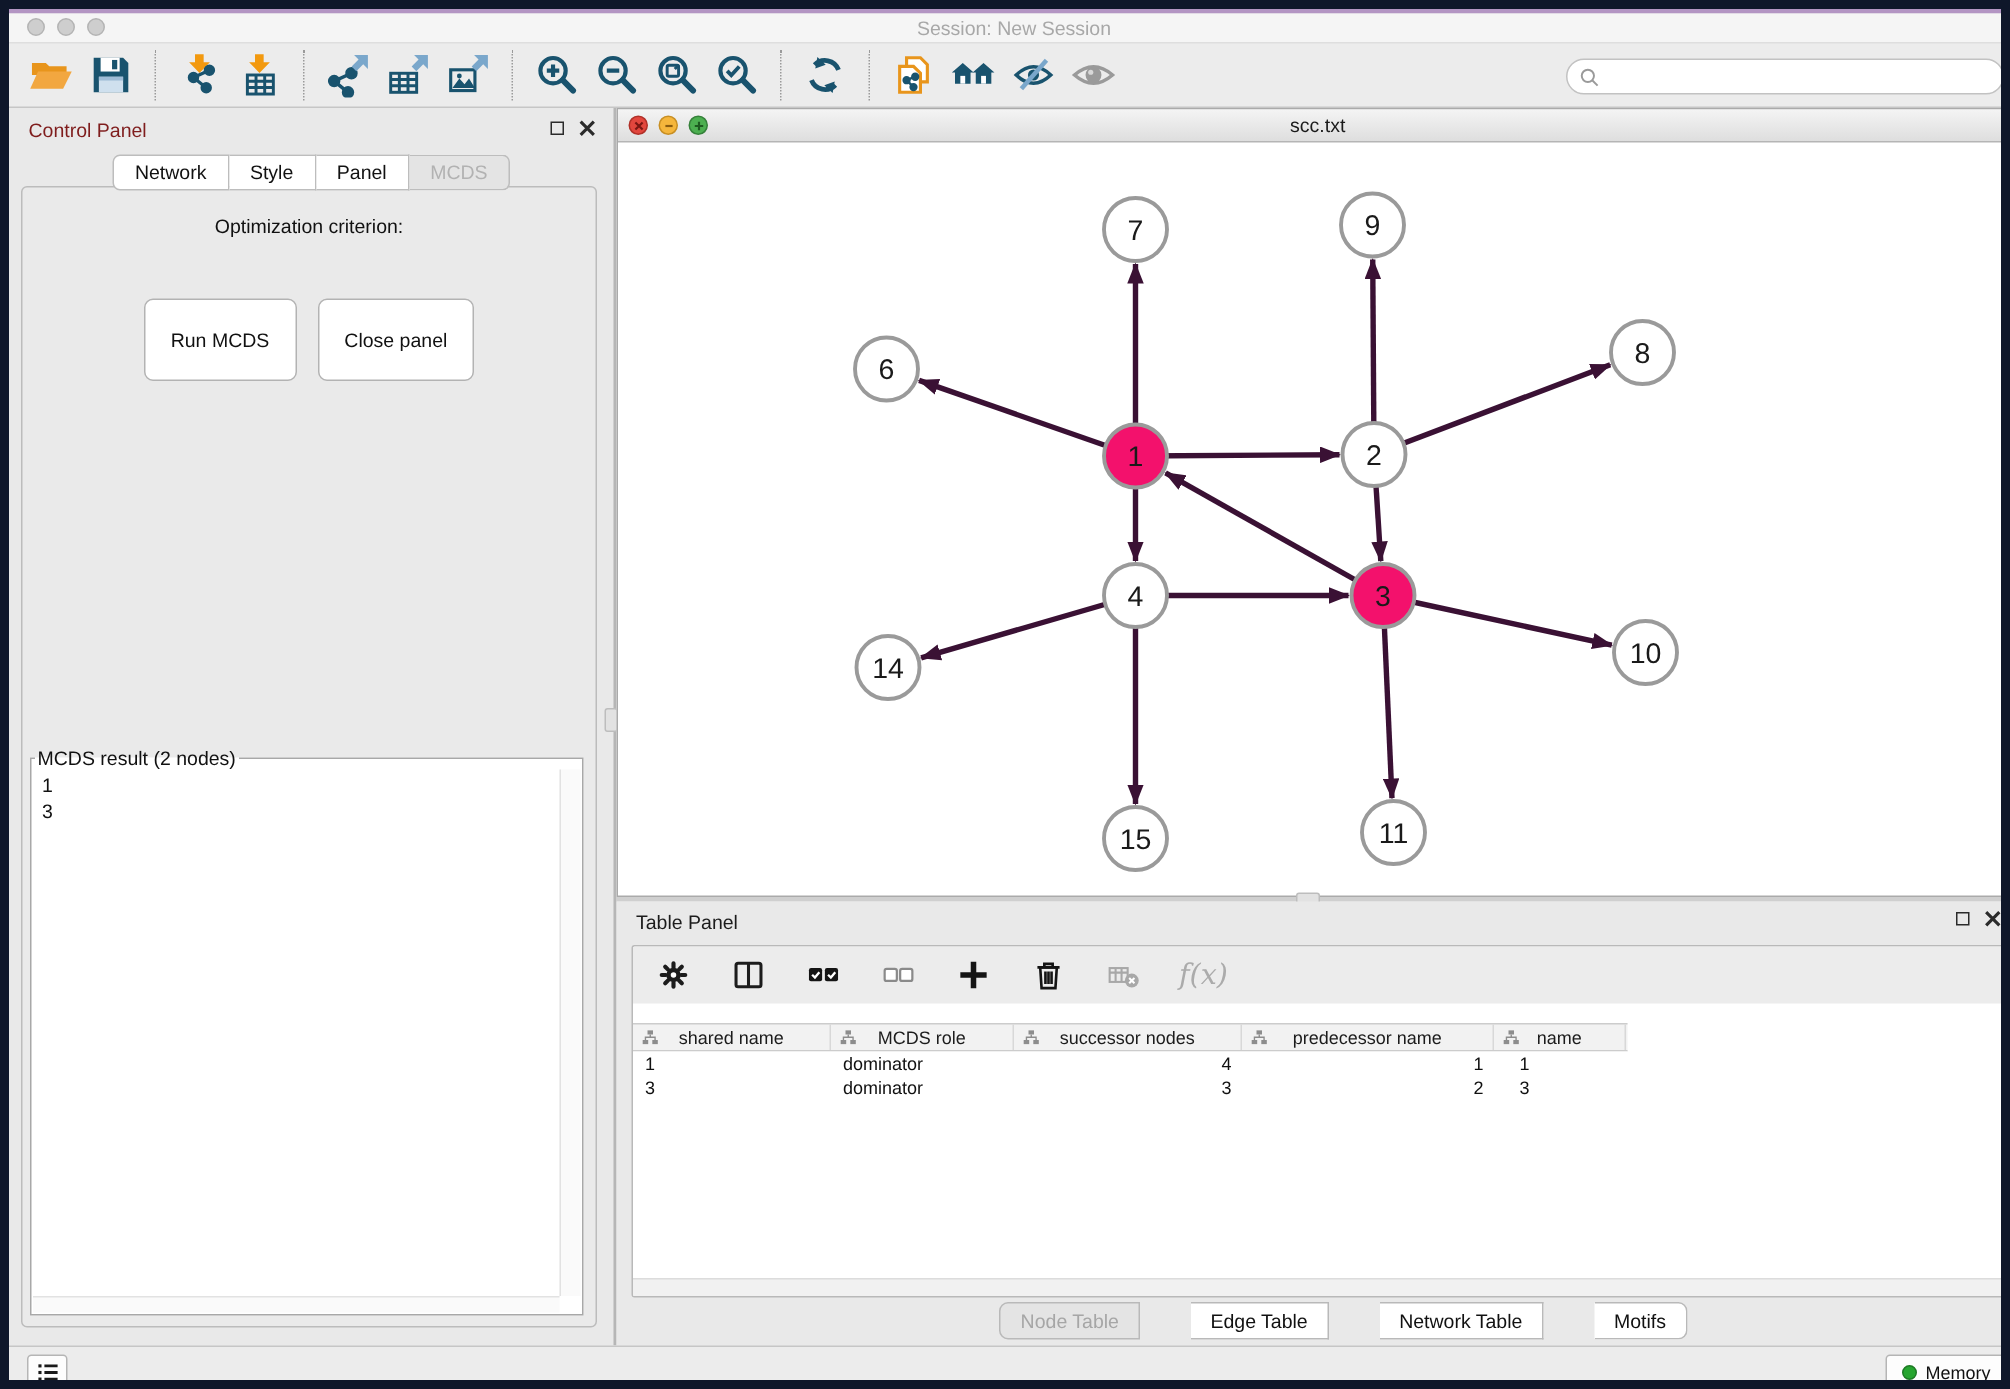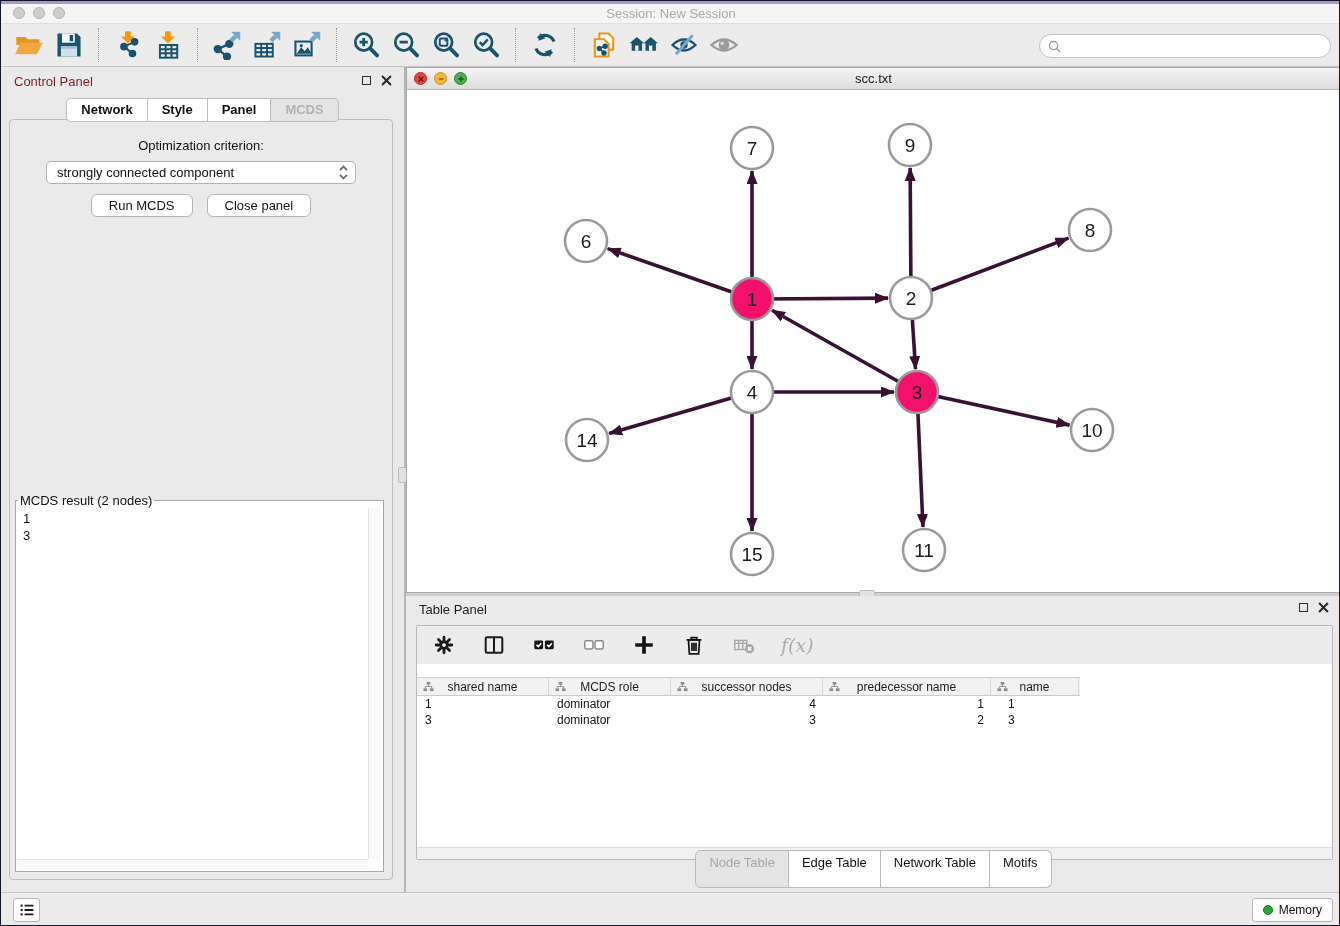"Session: New Session" #app { border: 1px solid #0f172a -> 6px solid #0f172a }
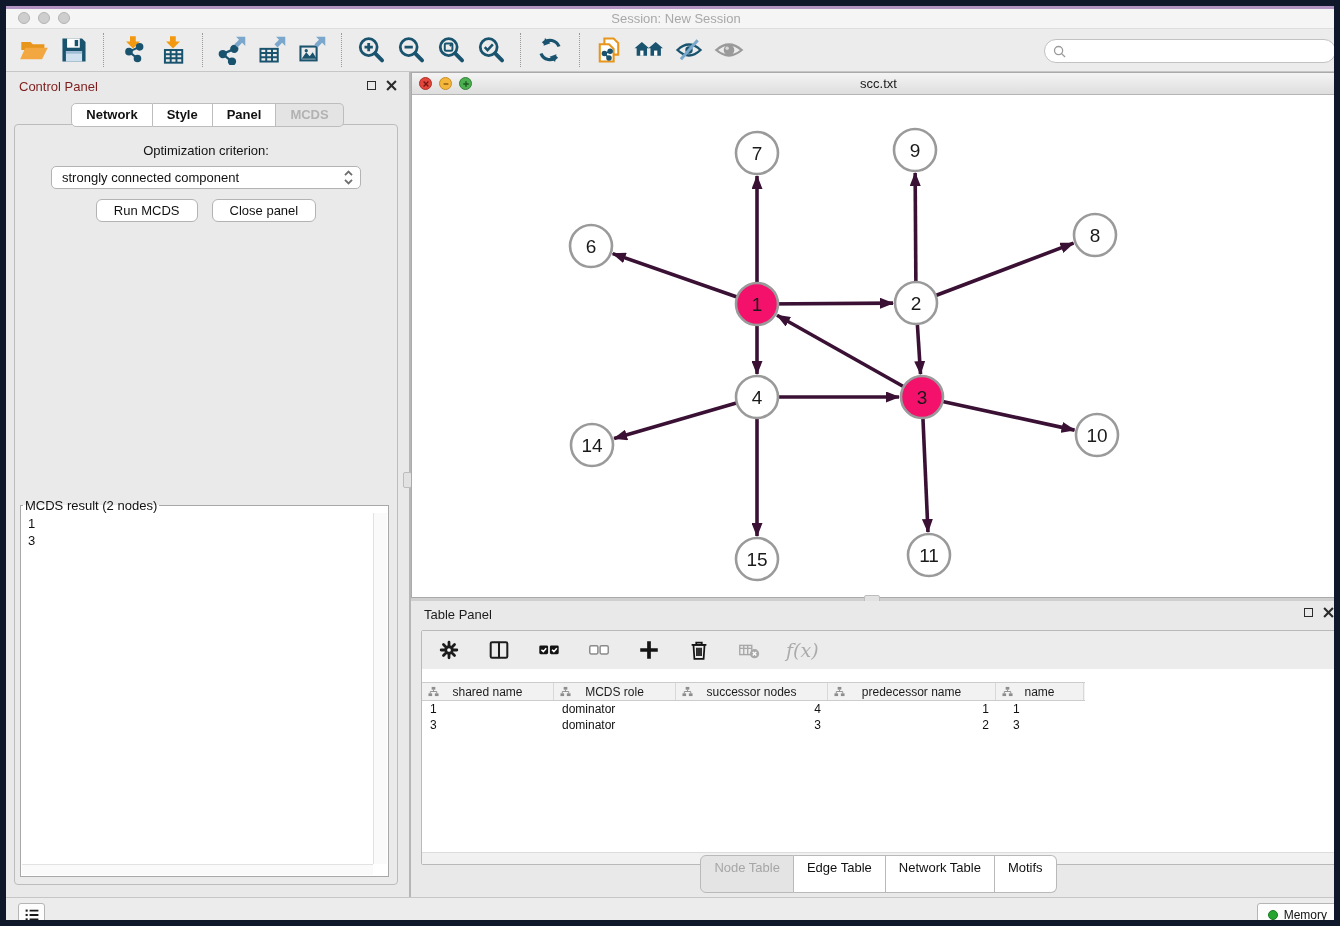"Network" .cp-tab { font-weight: bold -> none }
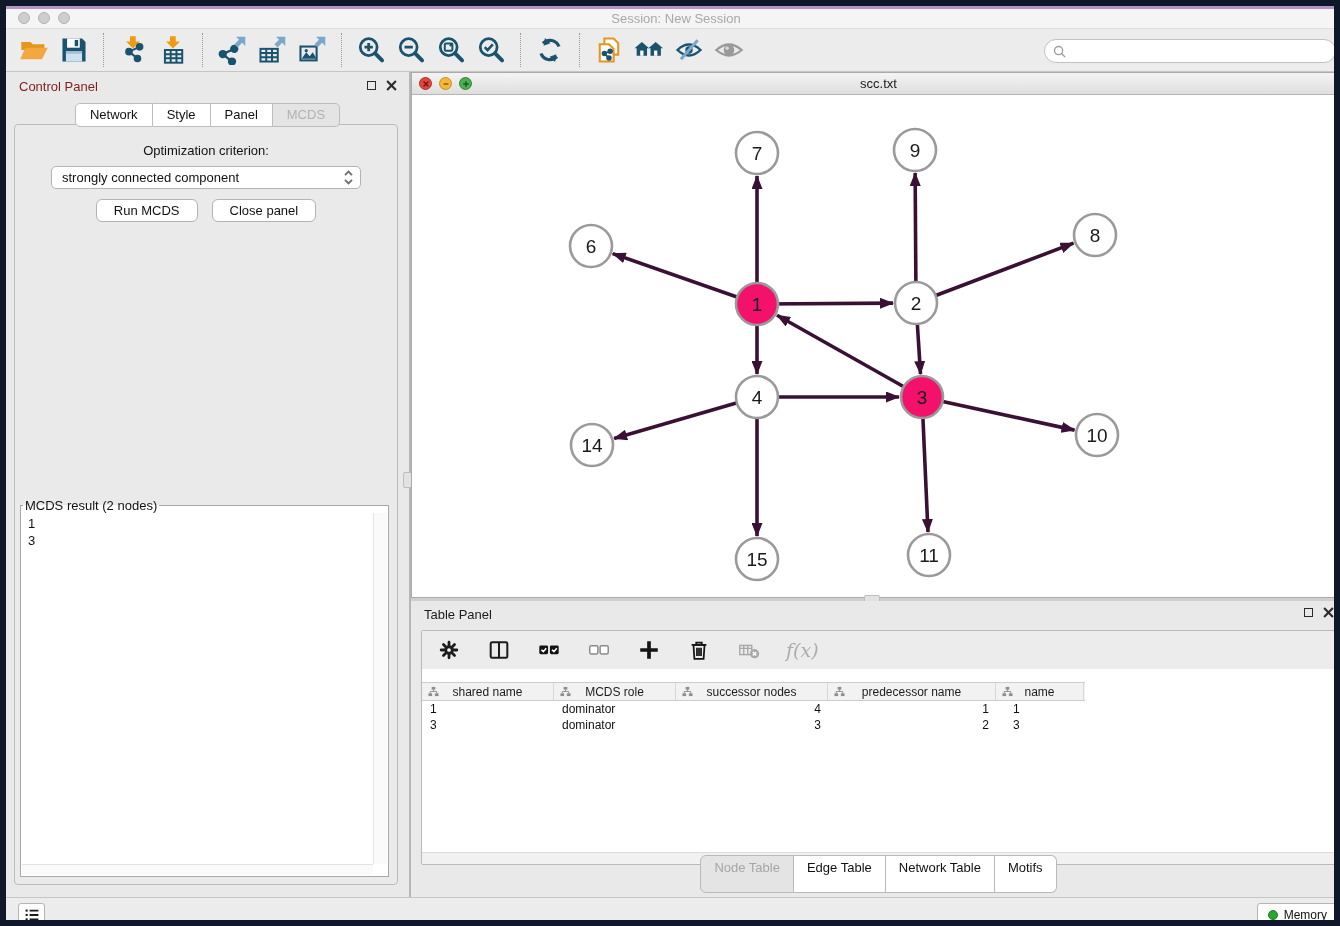"strongly connected component" div.dropdown { html: <div> <span>strongly connected component</span> <svg> <path></path> <path></path> </svg> </div> -> none }
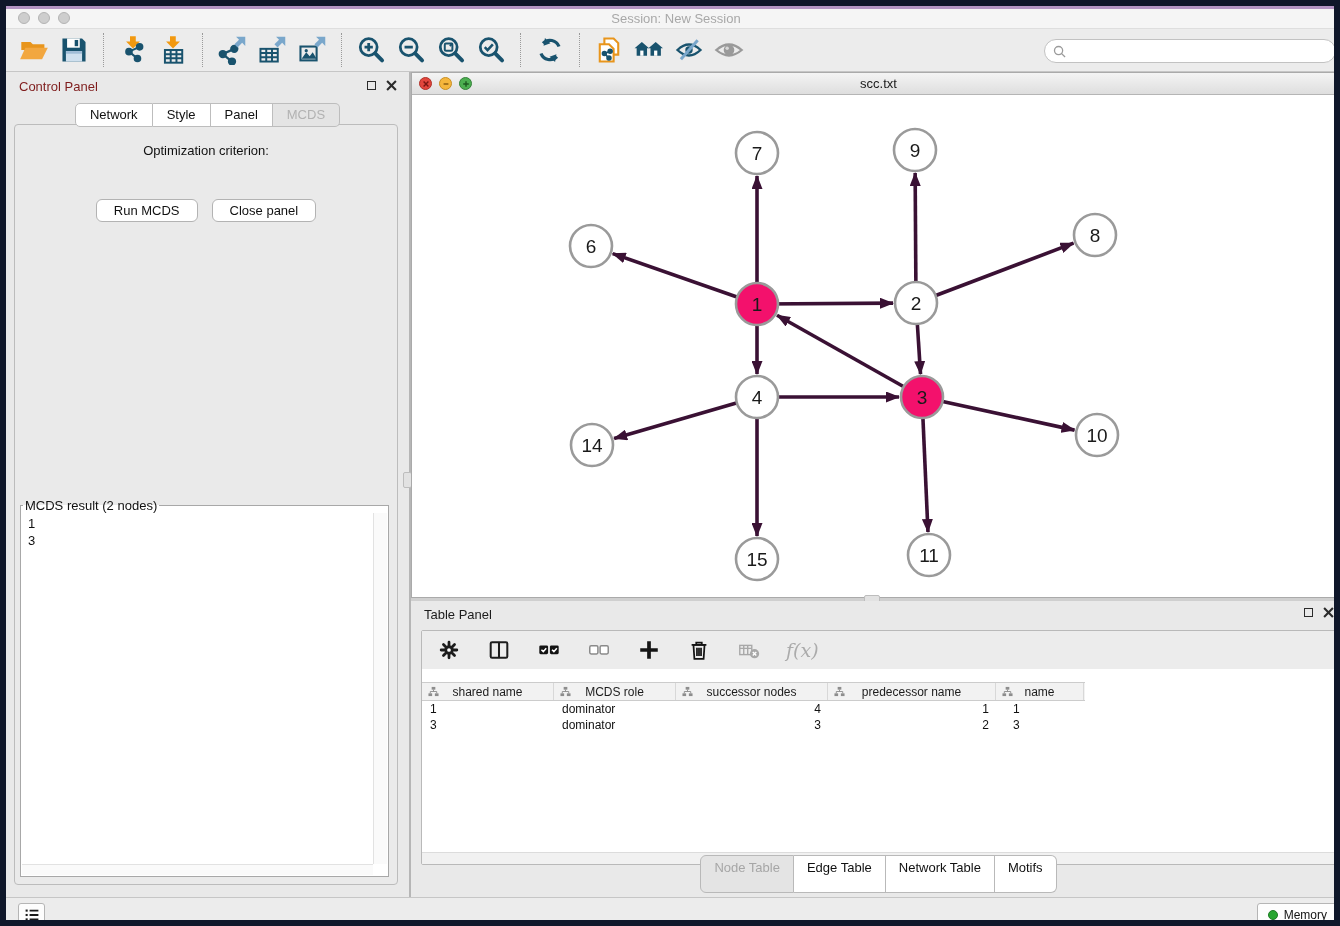"Run MCDS" .aqua-btn { padding: 3px 17px -> 19px 17px }
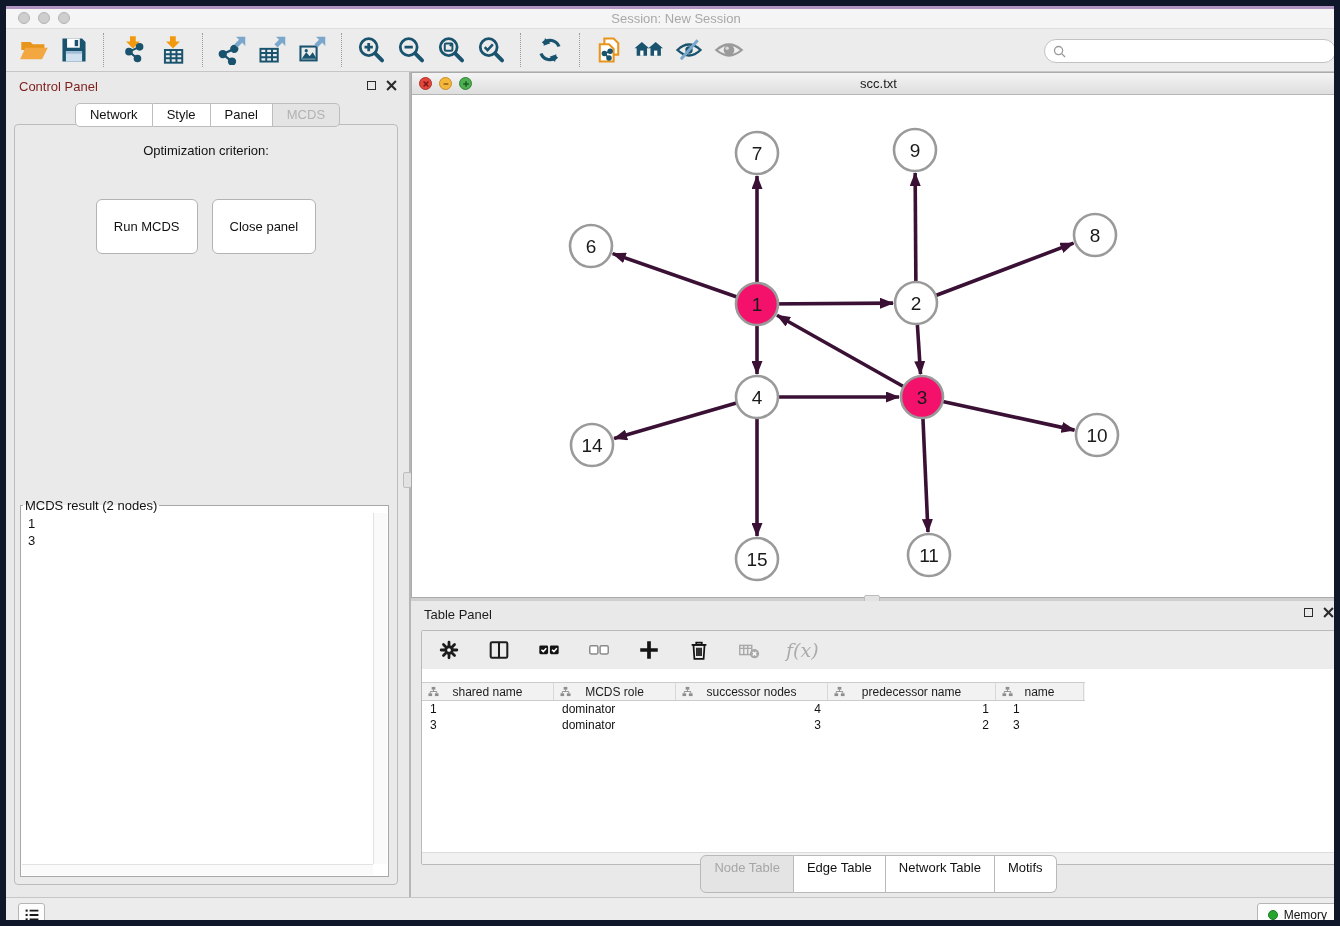"Node Table" .tp-tab { margin-left: none -> 34px; padding: 4px 13px 17px -> 4px 13px 4px }
